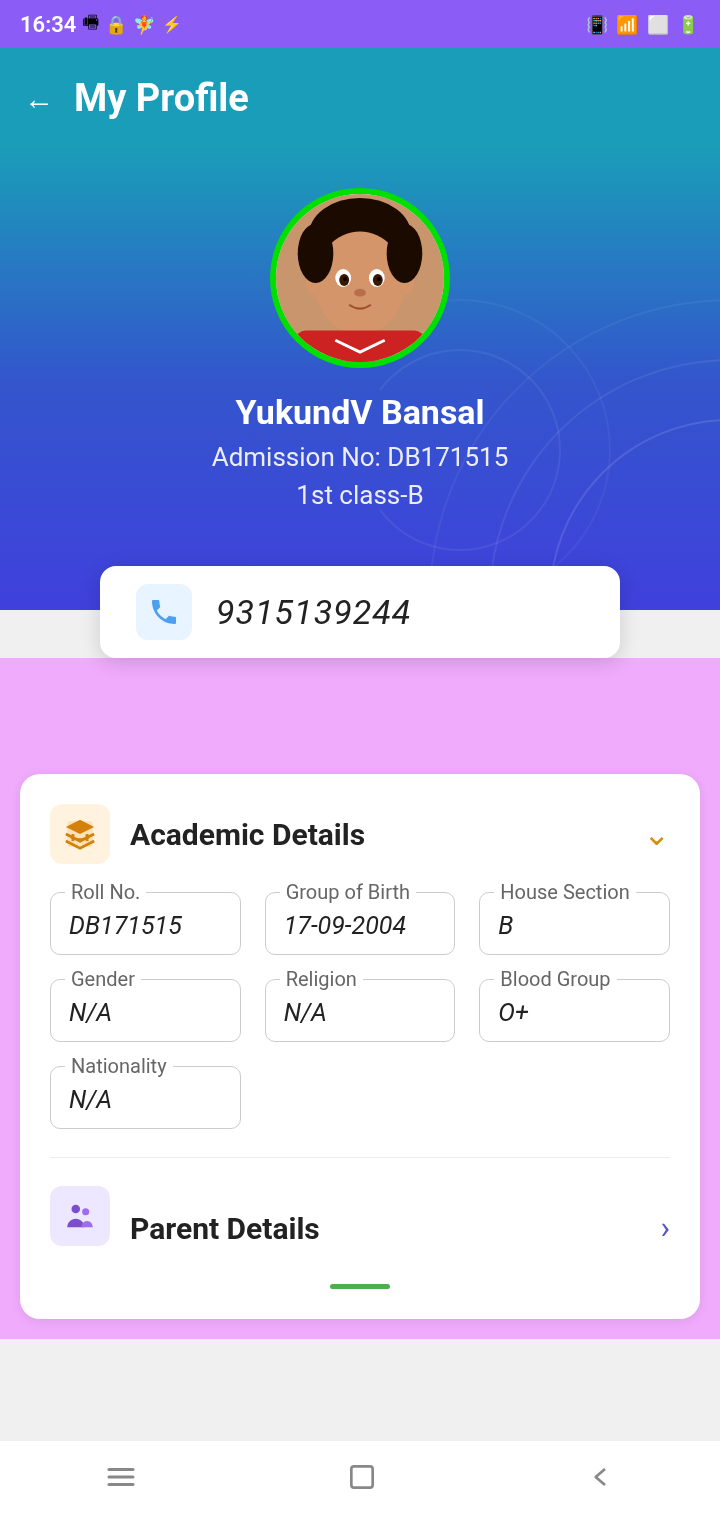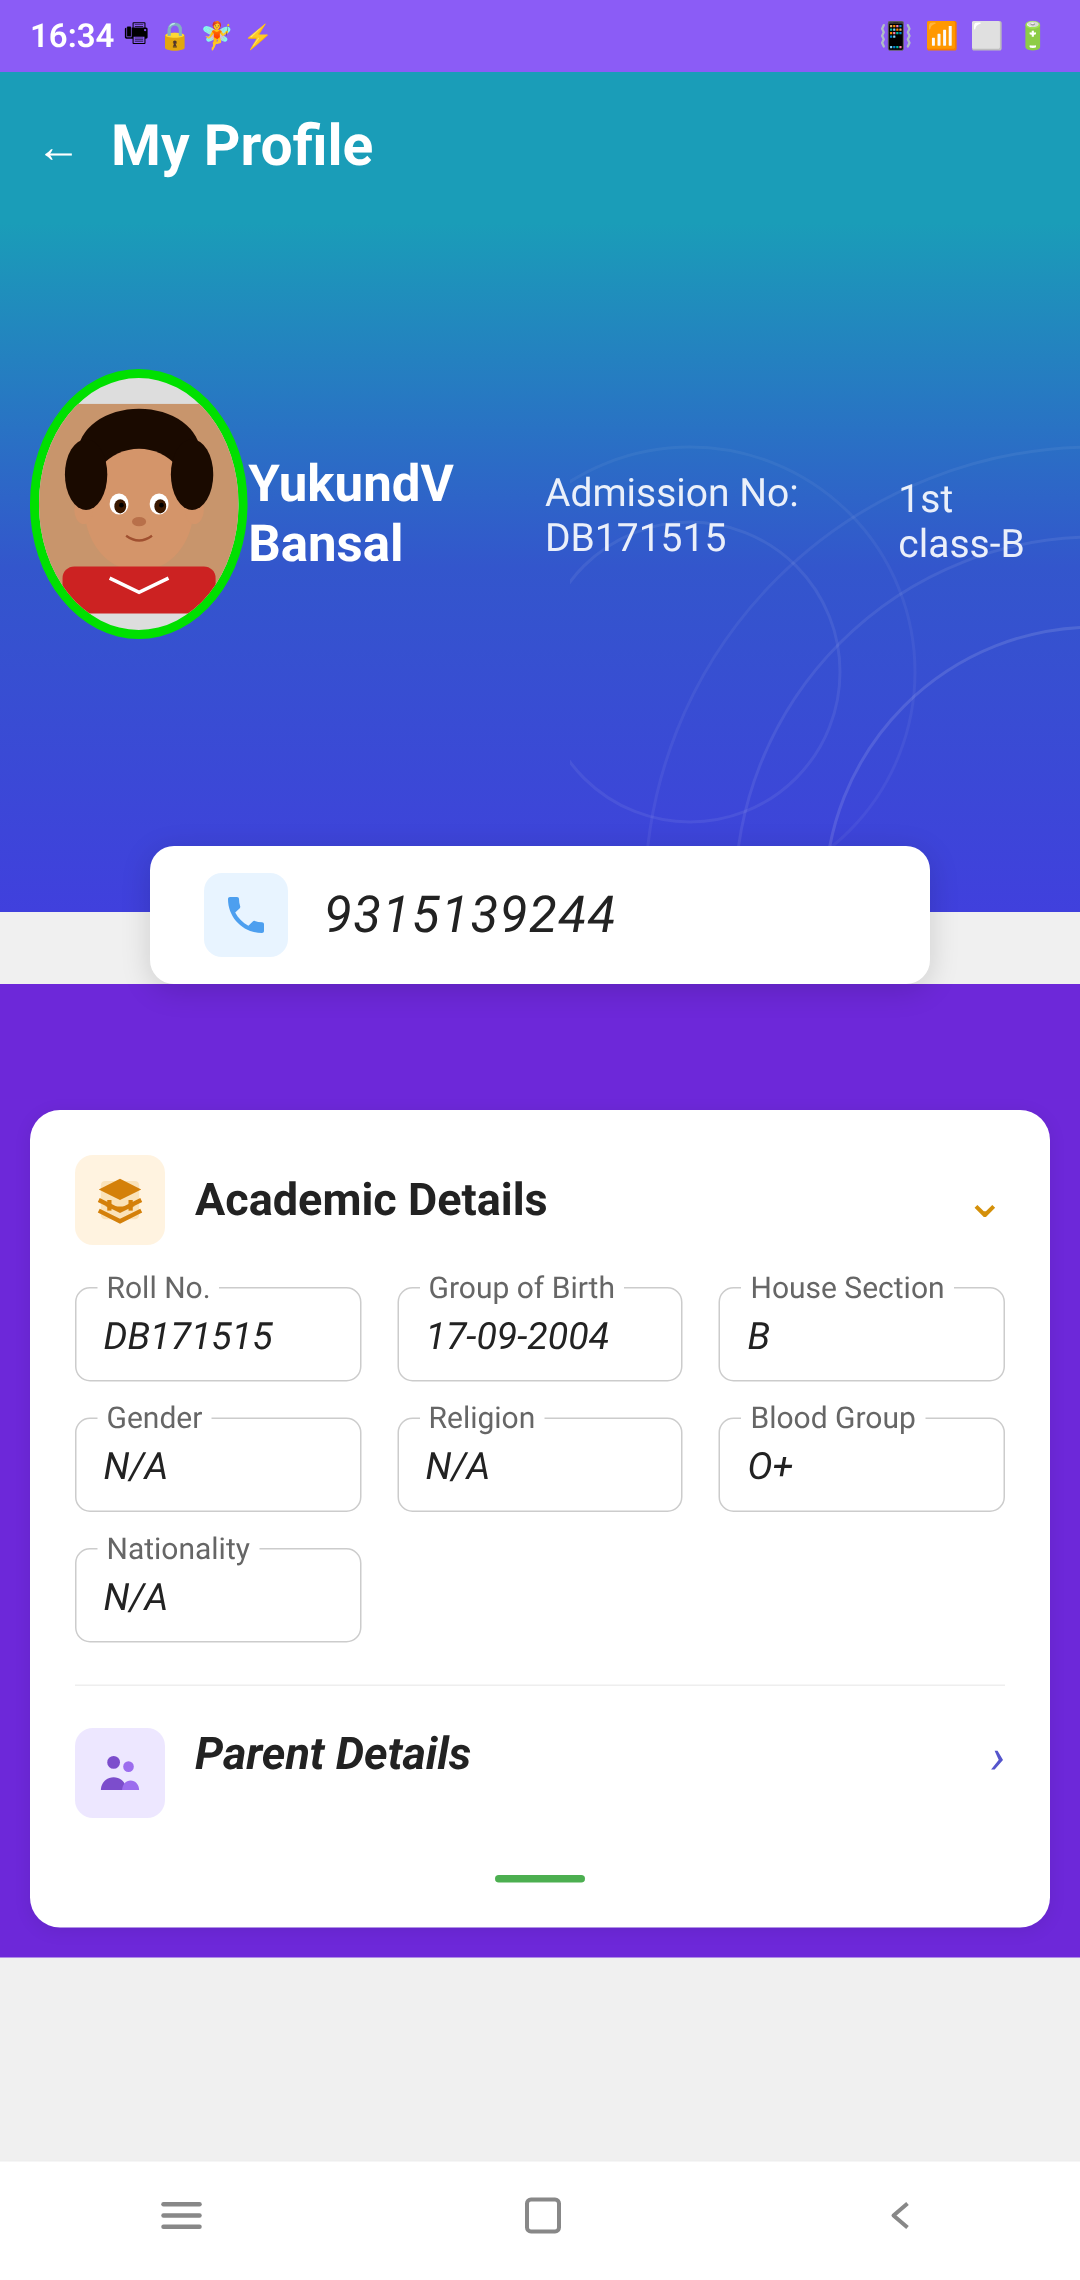"YukundV Bansal" .hero { flex-direction: row -> column }
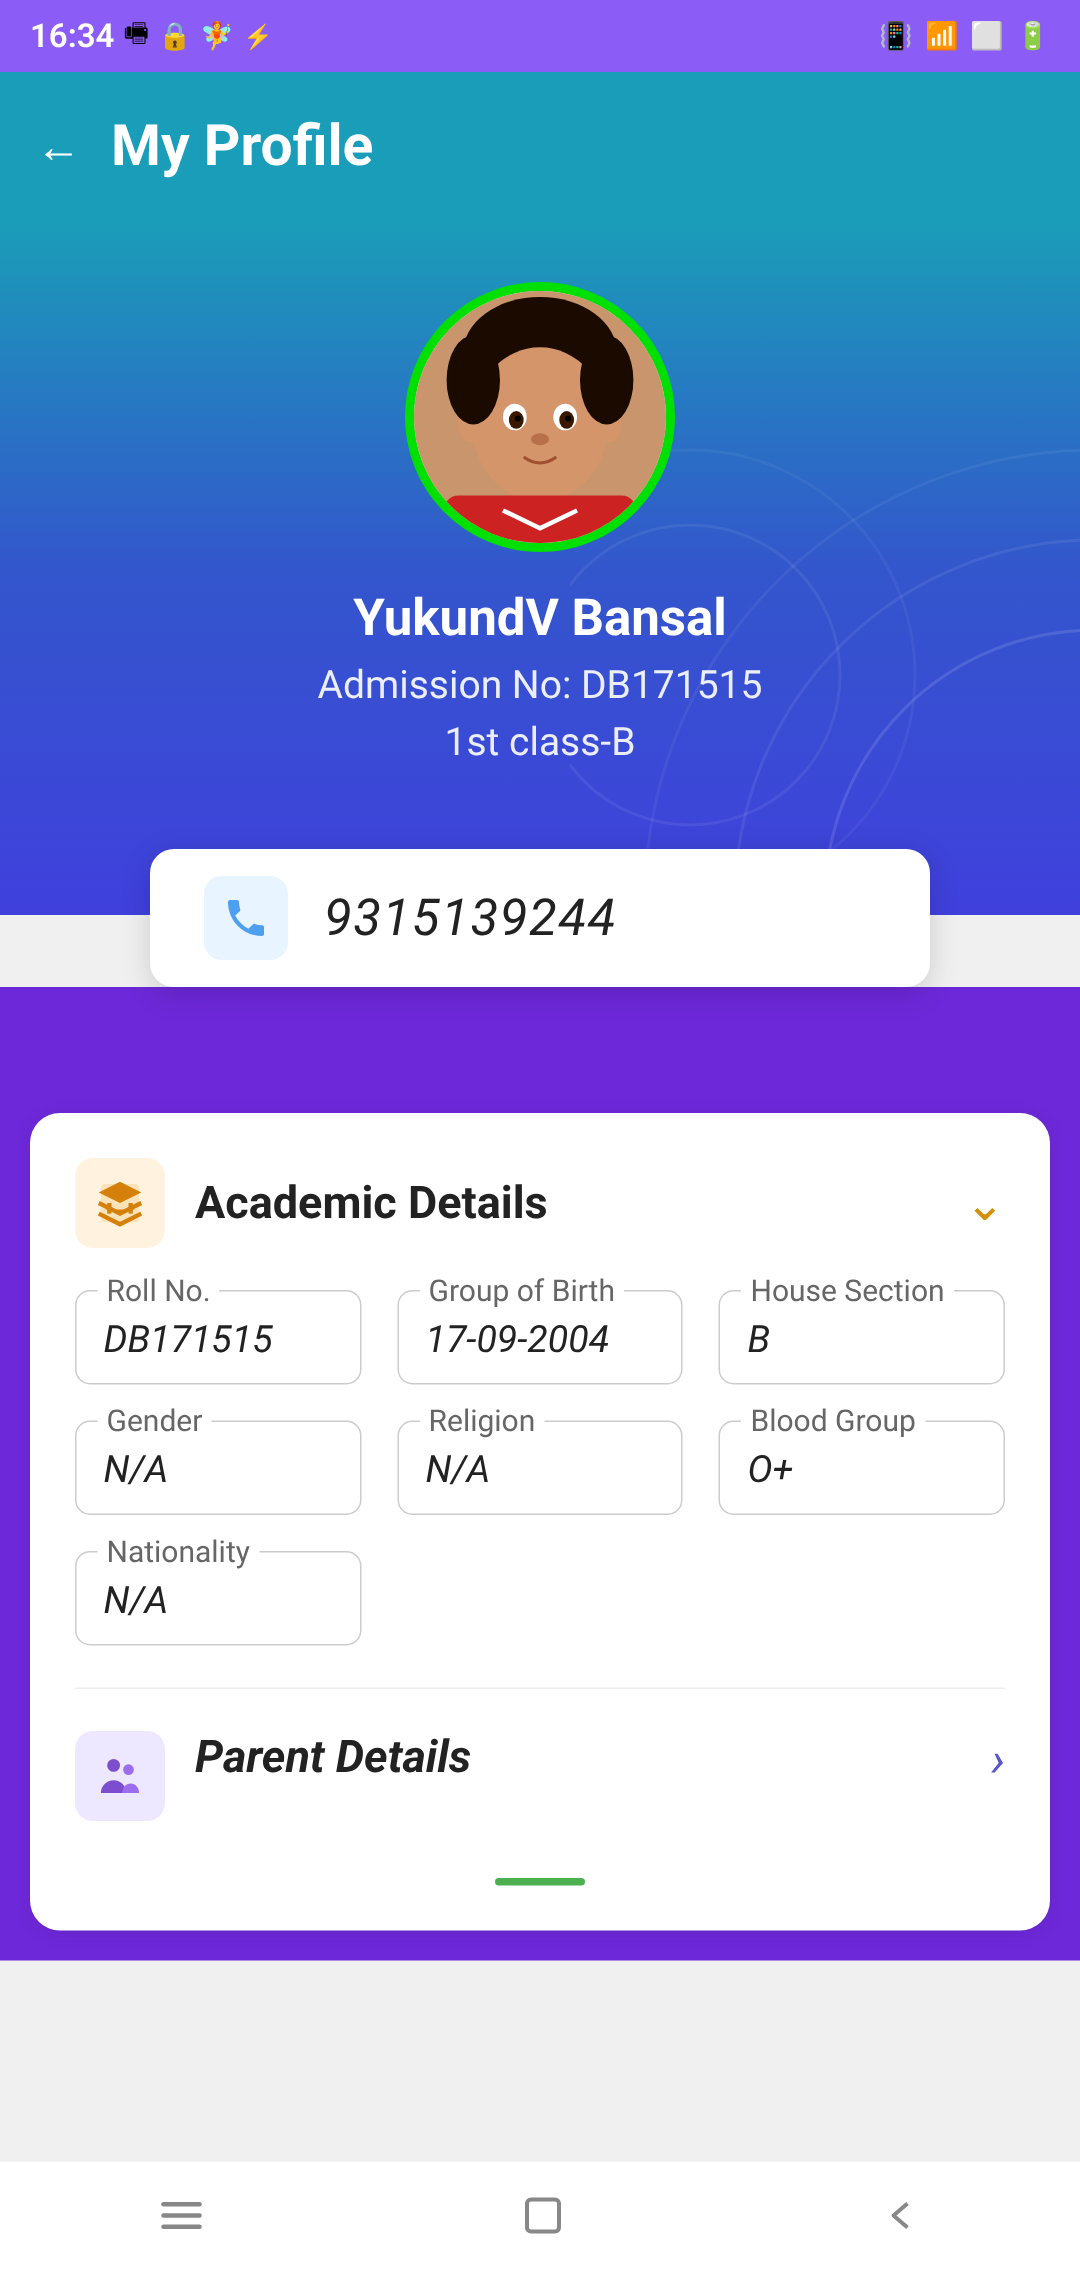"Academic Details" .content { background: #6d28d9 -> #f0abfc; padding: 84px 20px 20px -> 116px 20px 20px }
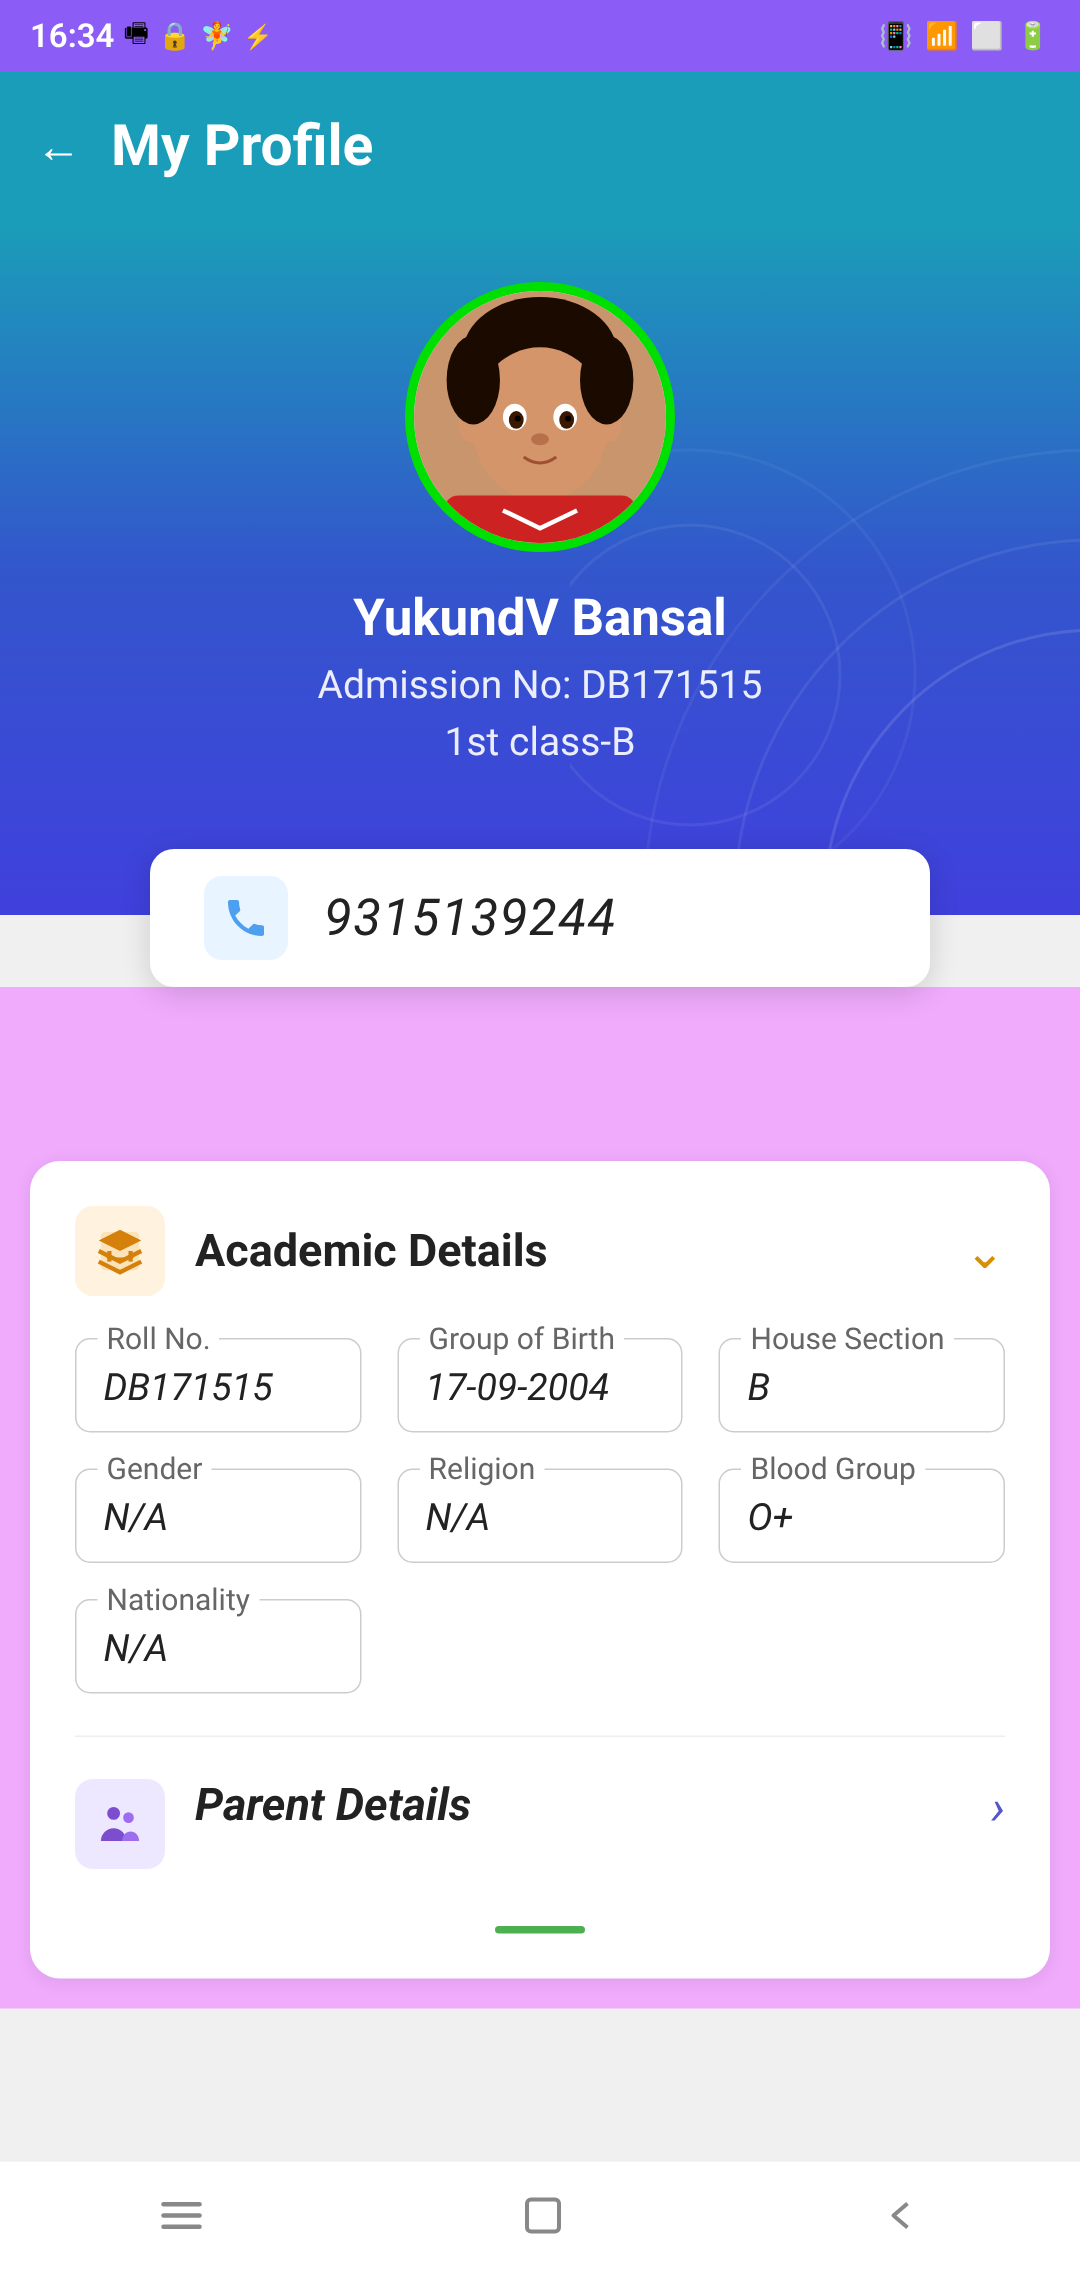"Parent Details" .parent-section { align-items: flex-start -> flex-end; font-style: italic -> none }
